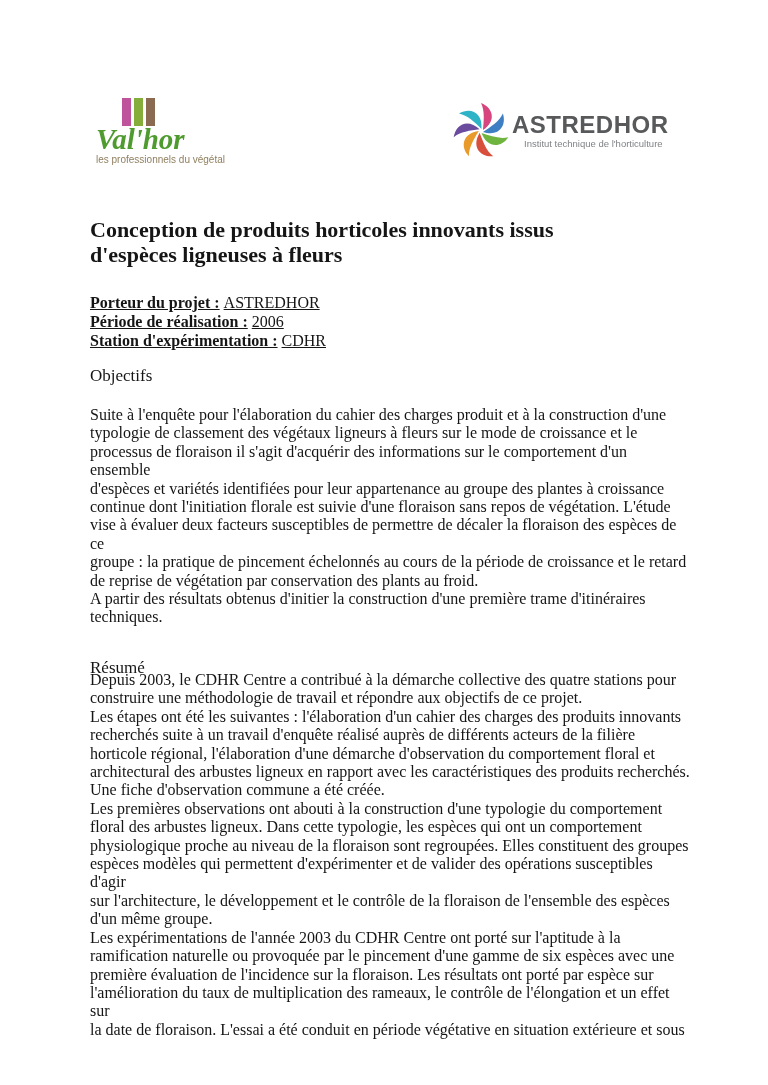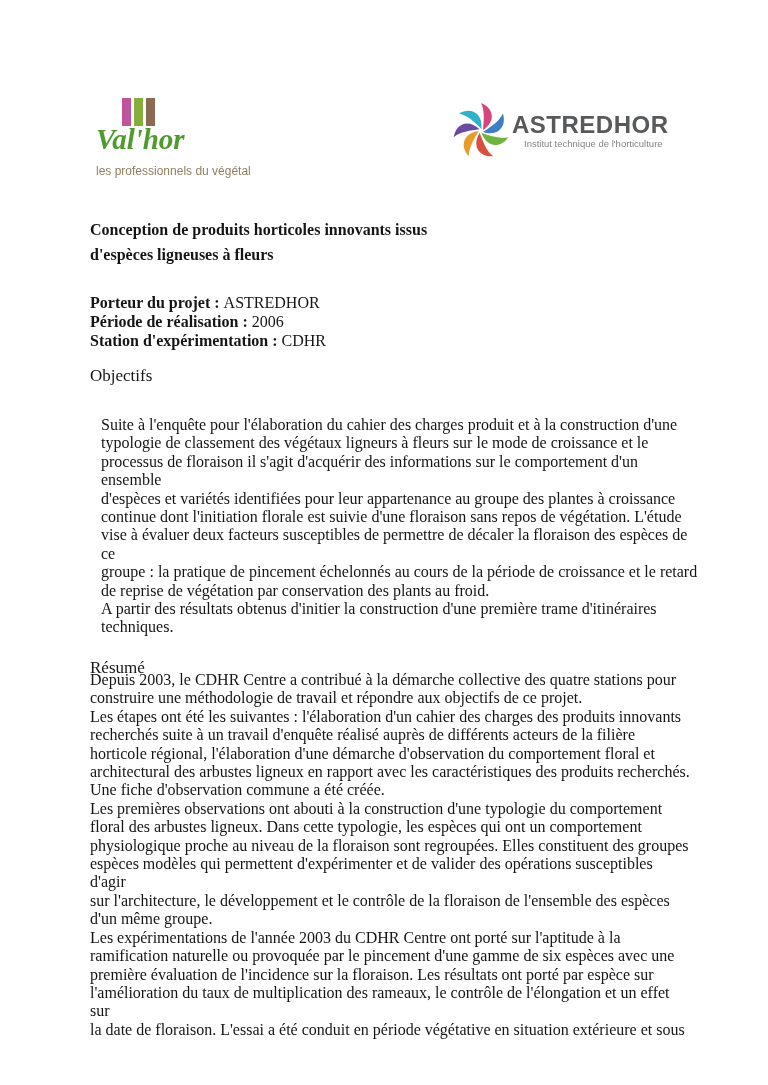"les professionnels du végétal" .valhor-tagline { font-size: 12px -> 10px; margin-top: 15px -> 3px }
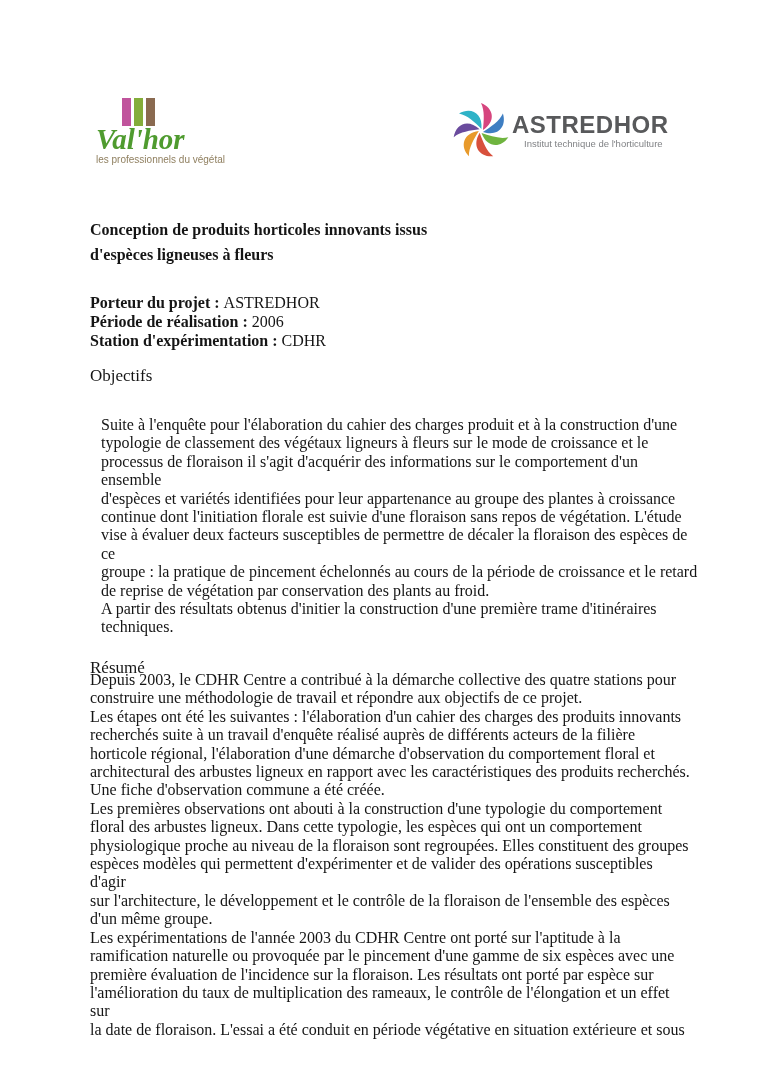"Conception de produits horticoles" .doc-title { font-size: 16px -> 22px }
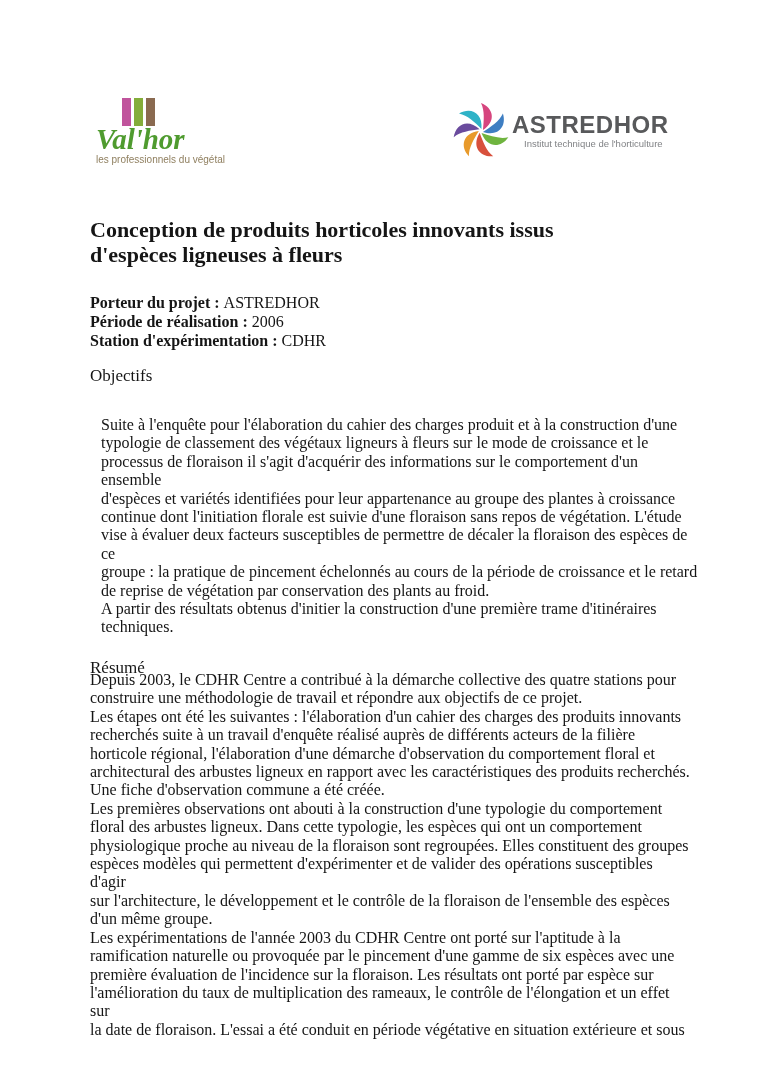"Porteur du projet : ASTREDHOR" .meta { text-decoration: none -> underline }
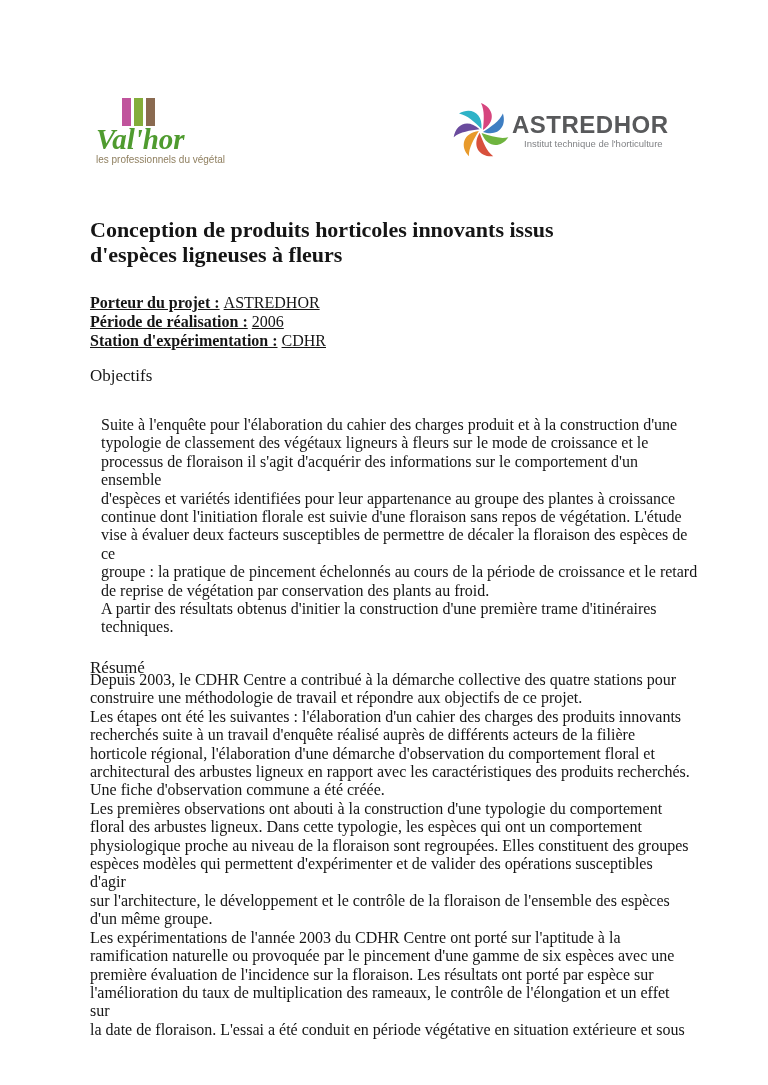"Suite à l'enquête pour l'élaboration" .body-objectifs { margin-left: 11px -> none; top: 416px -> 406px }
